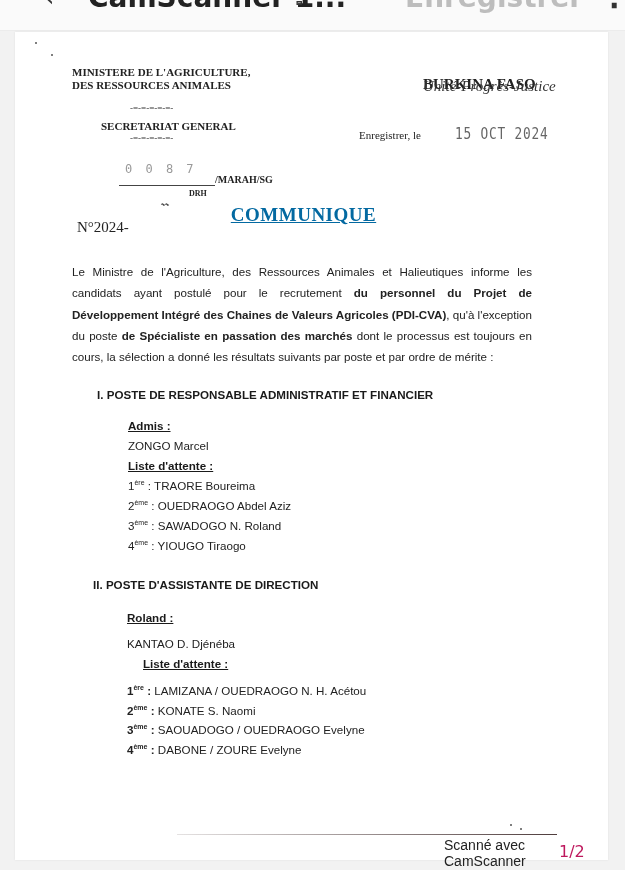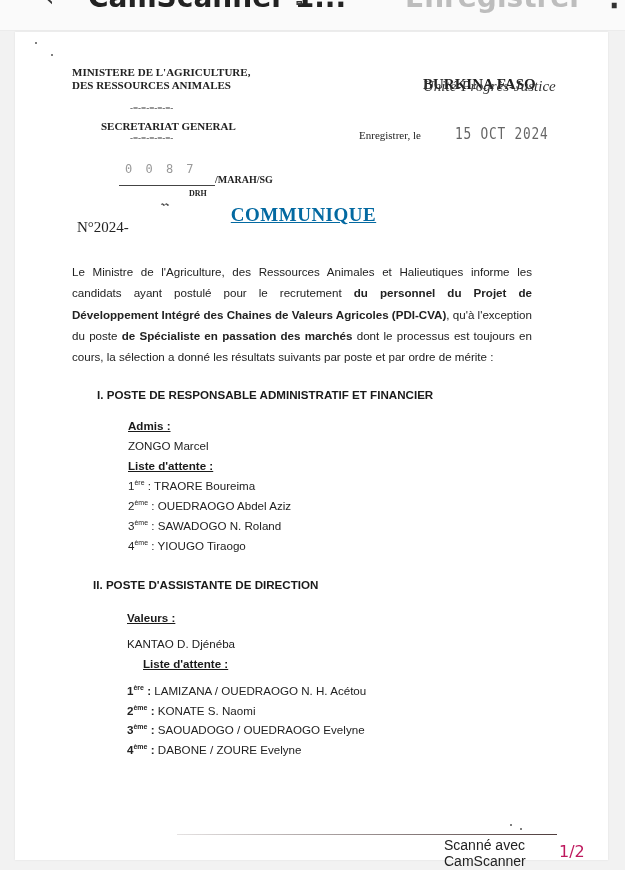"Valeurs :" div.abs { text: Valeurs -> Roland }
